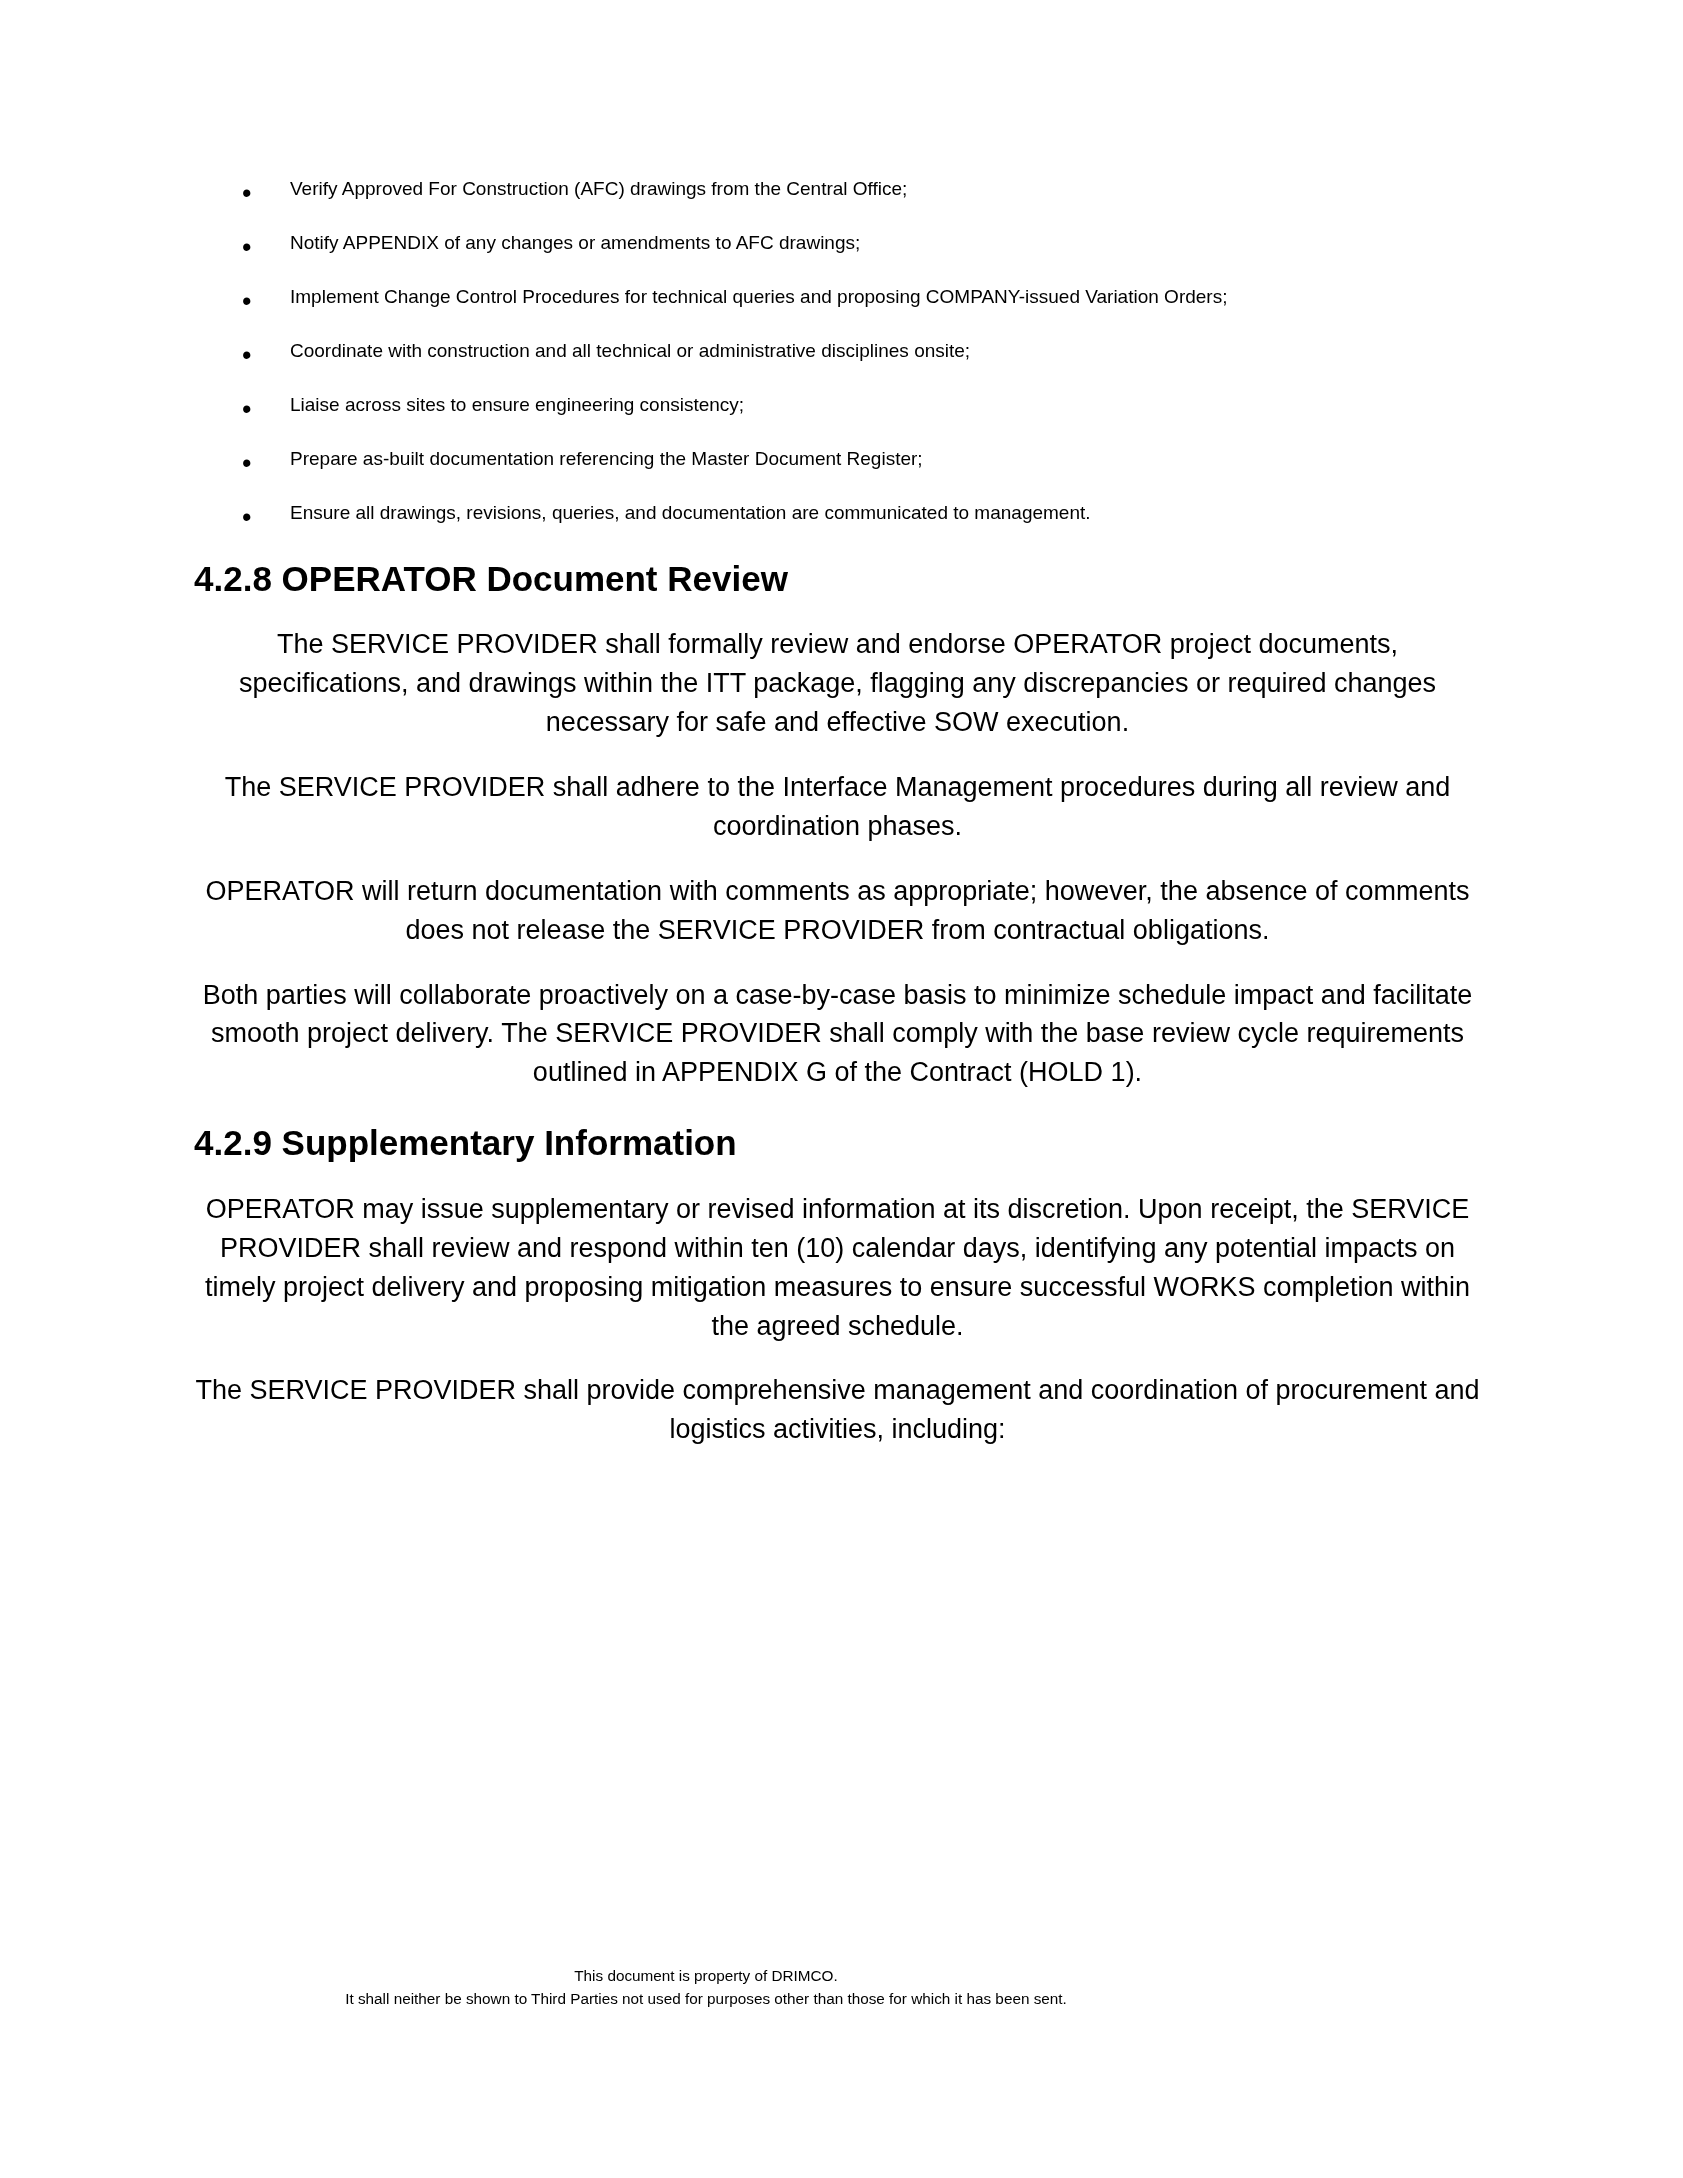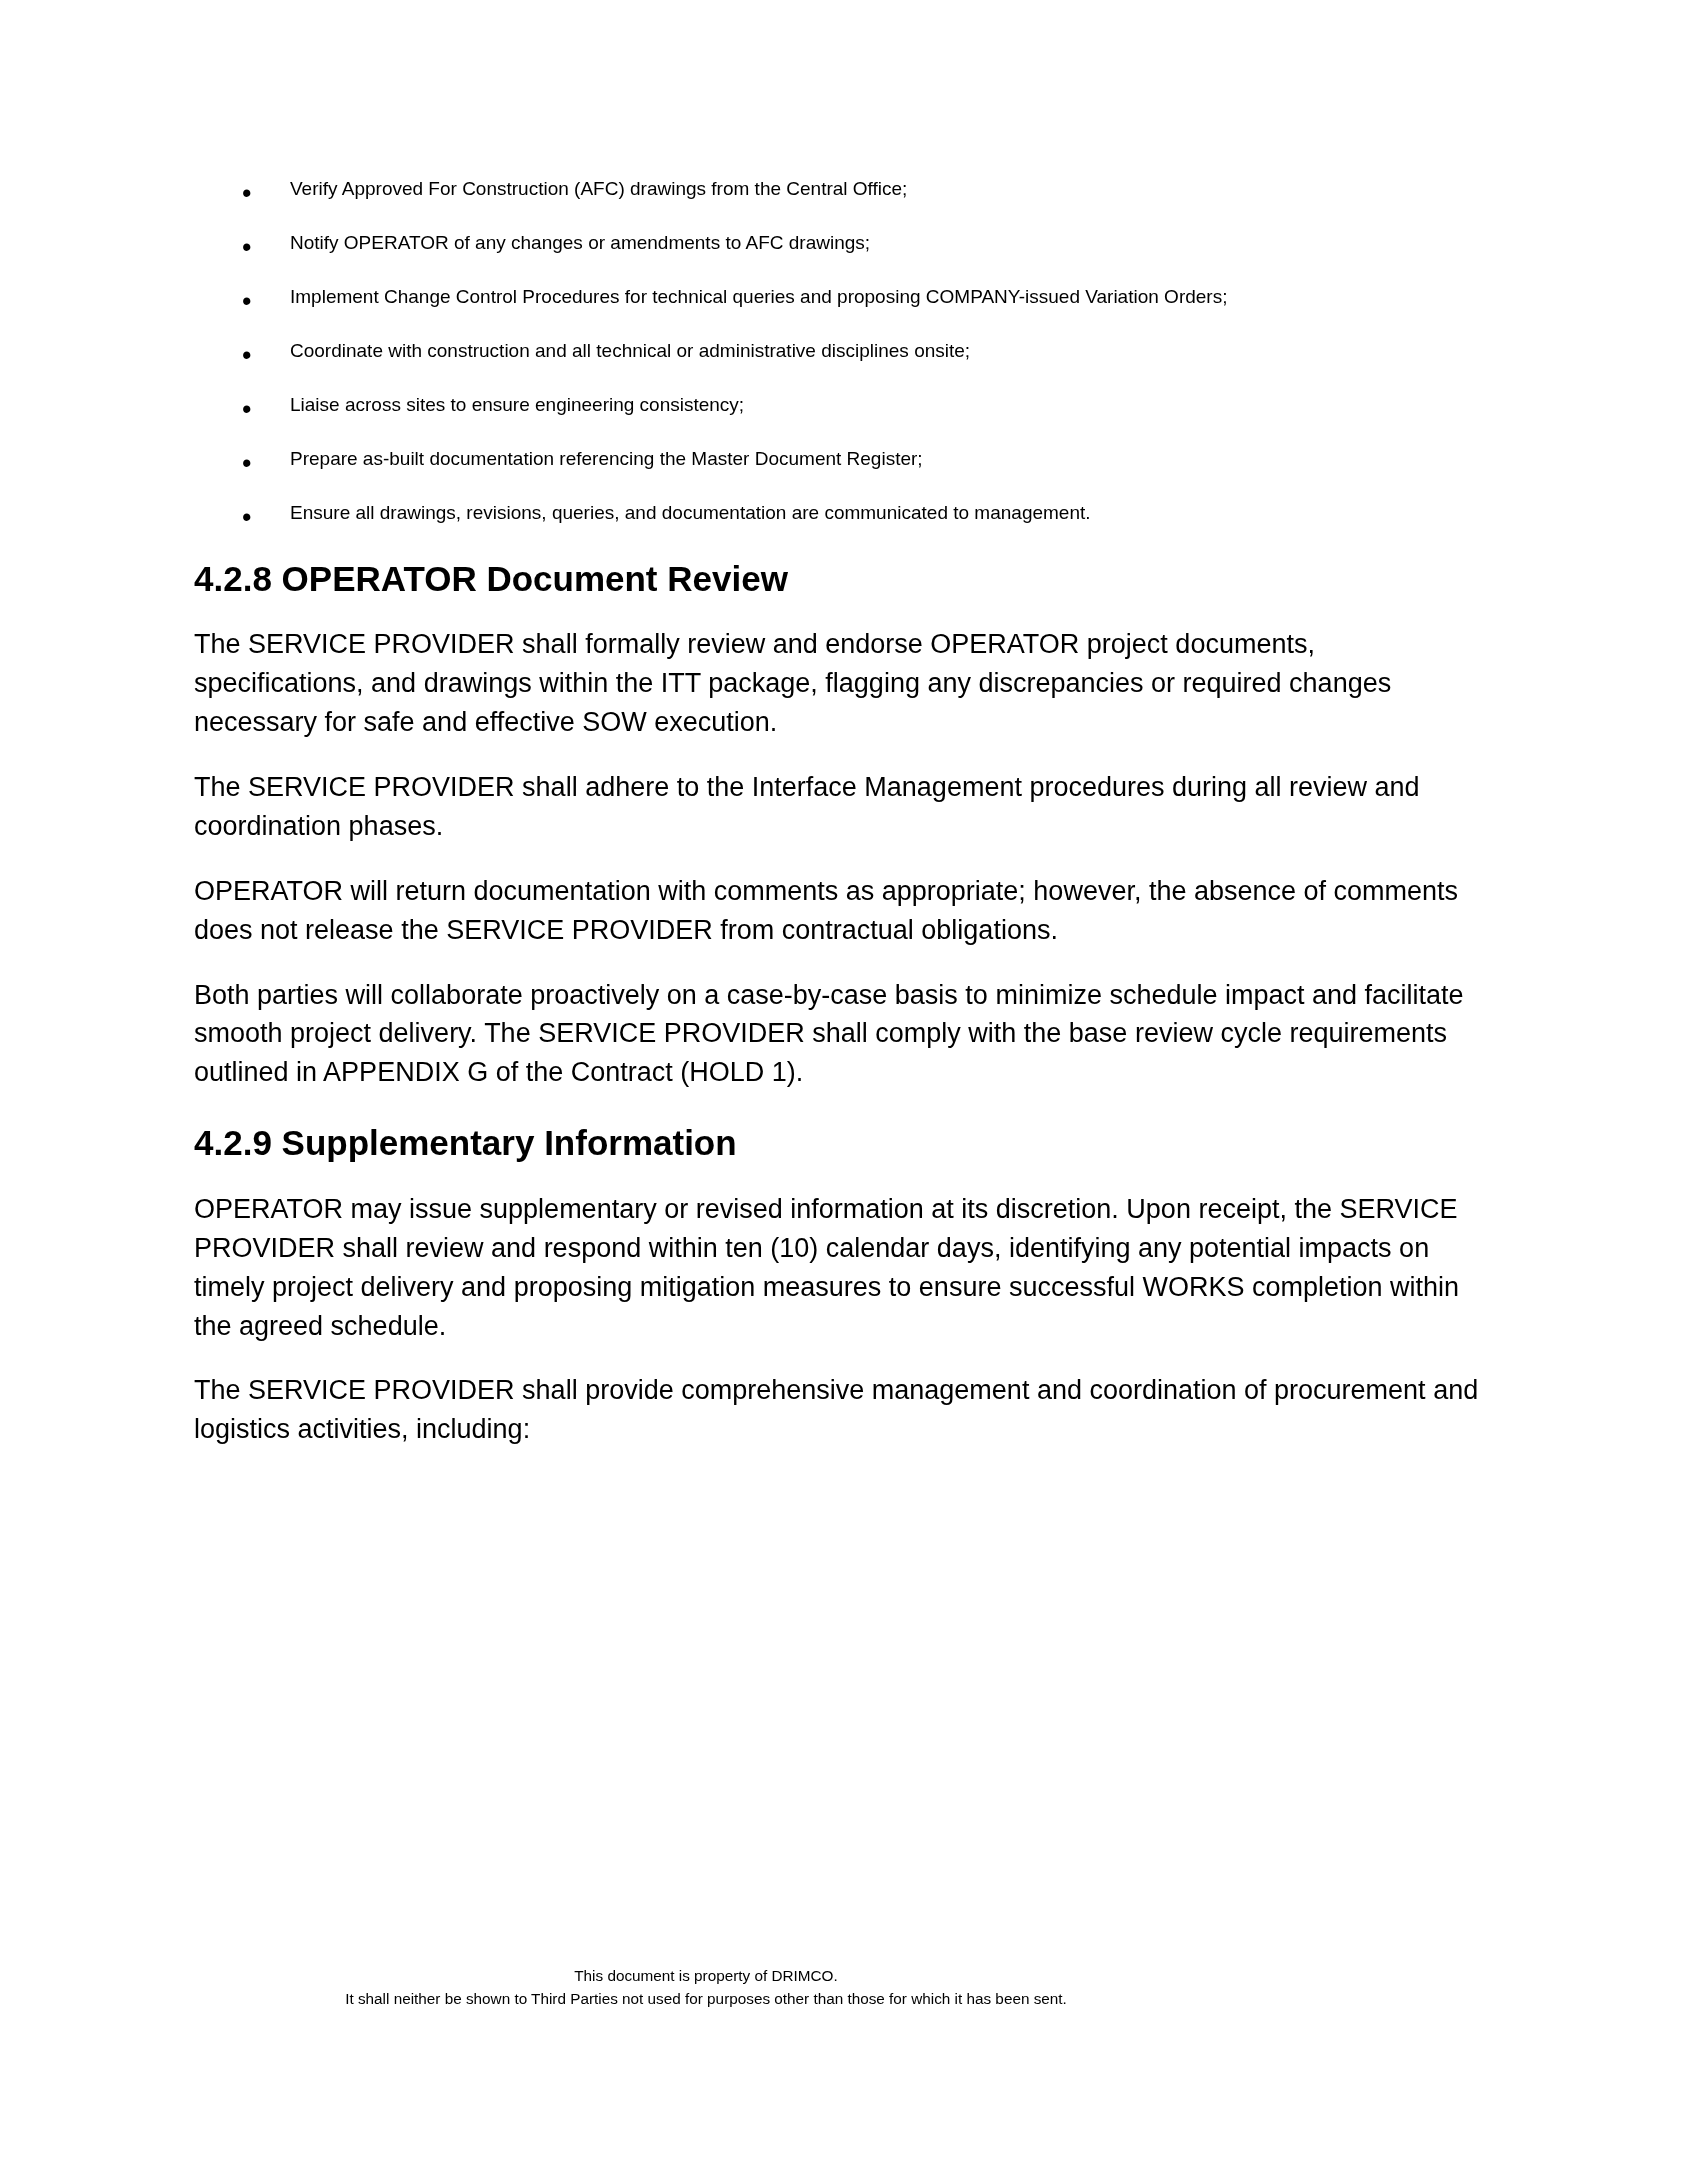"Notify OPERATOR of any changes" li { text: OPERATOR -> APPENDIX }
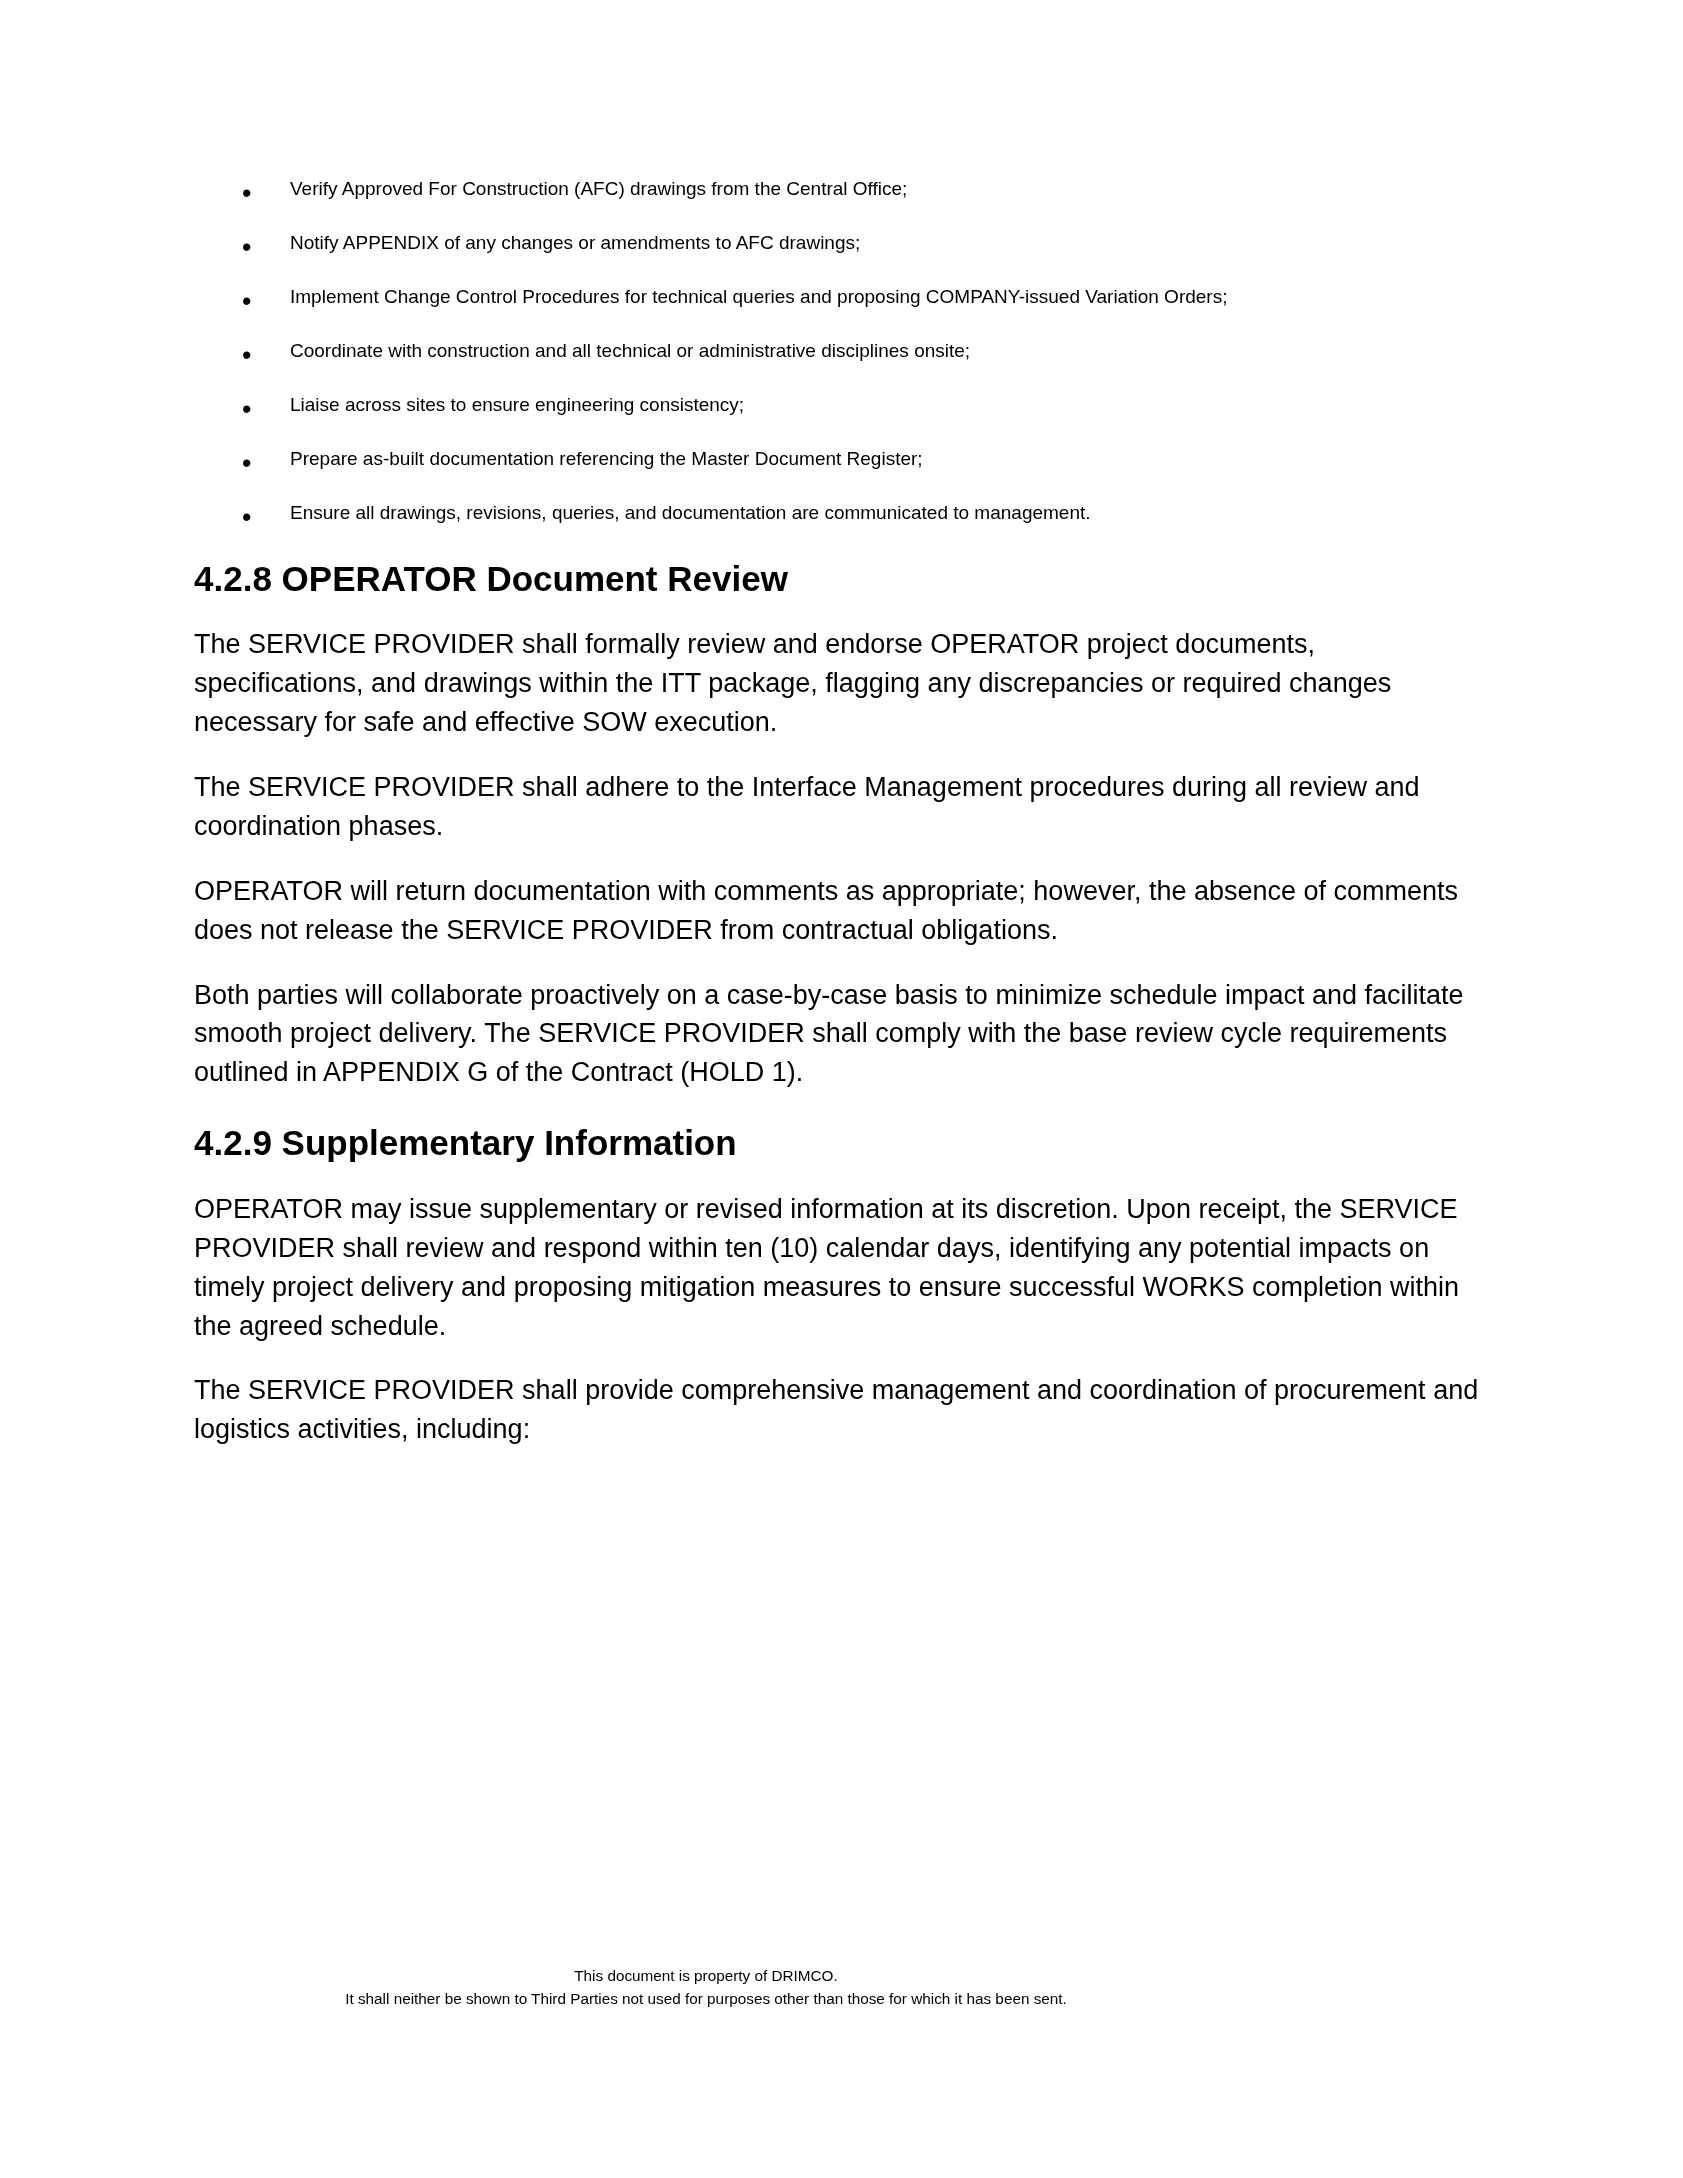"The SERVICE PROVIDER shall formally" p.para { text-align: none -> center }
